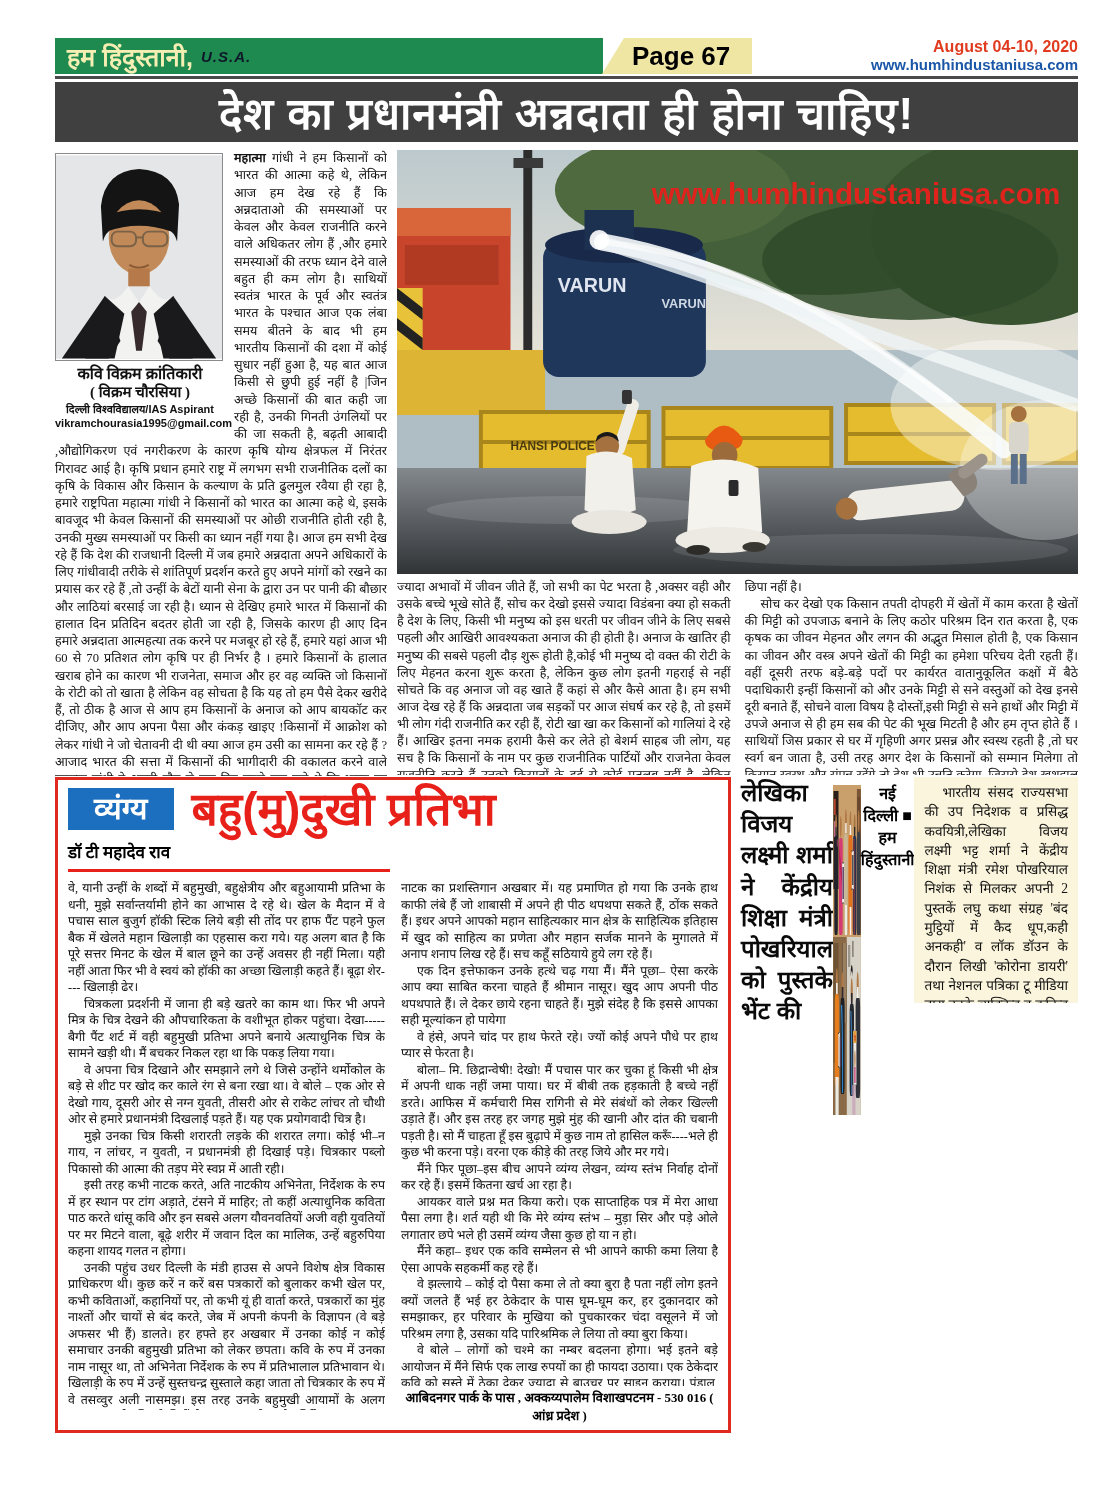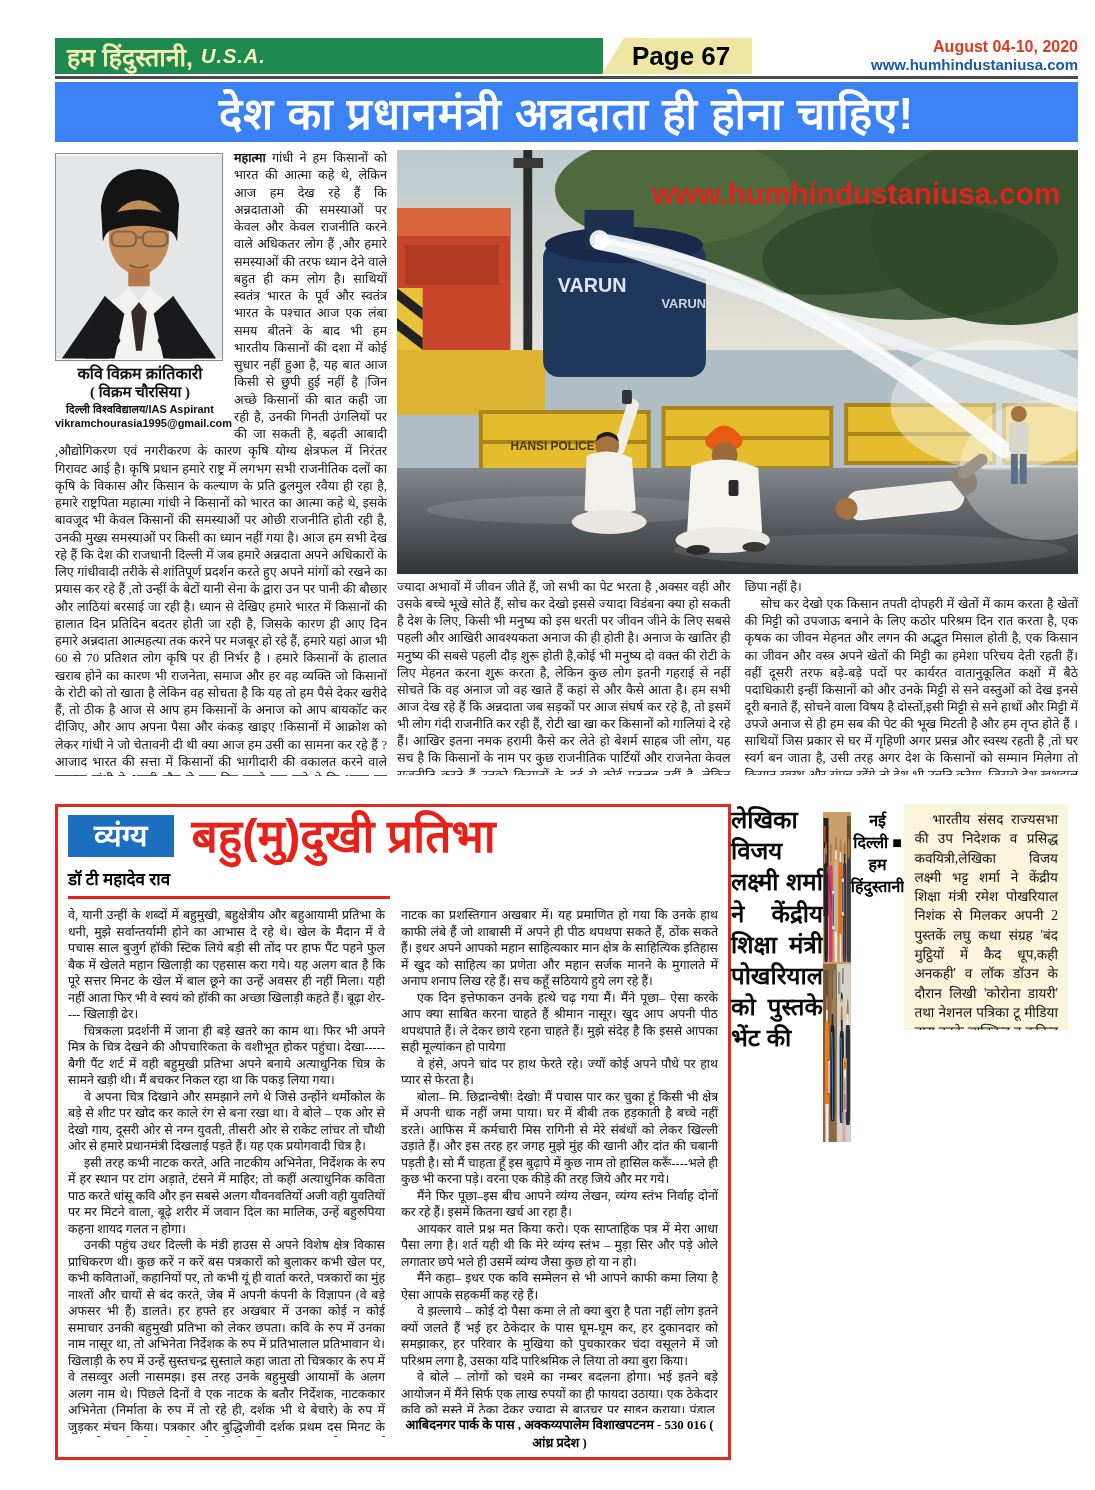"U.S.A." .logo-usa { color: #fef9c3 -> #0f172a; font-size: 20px -> 15px }
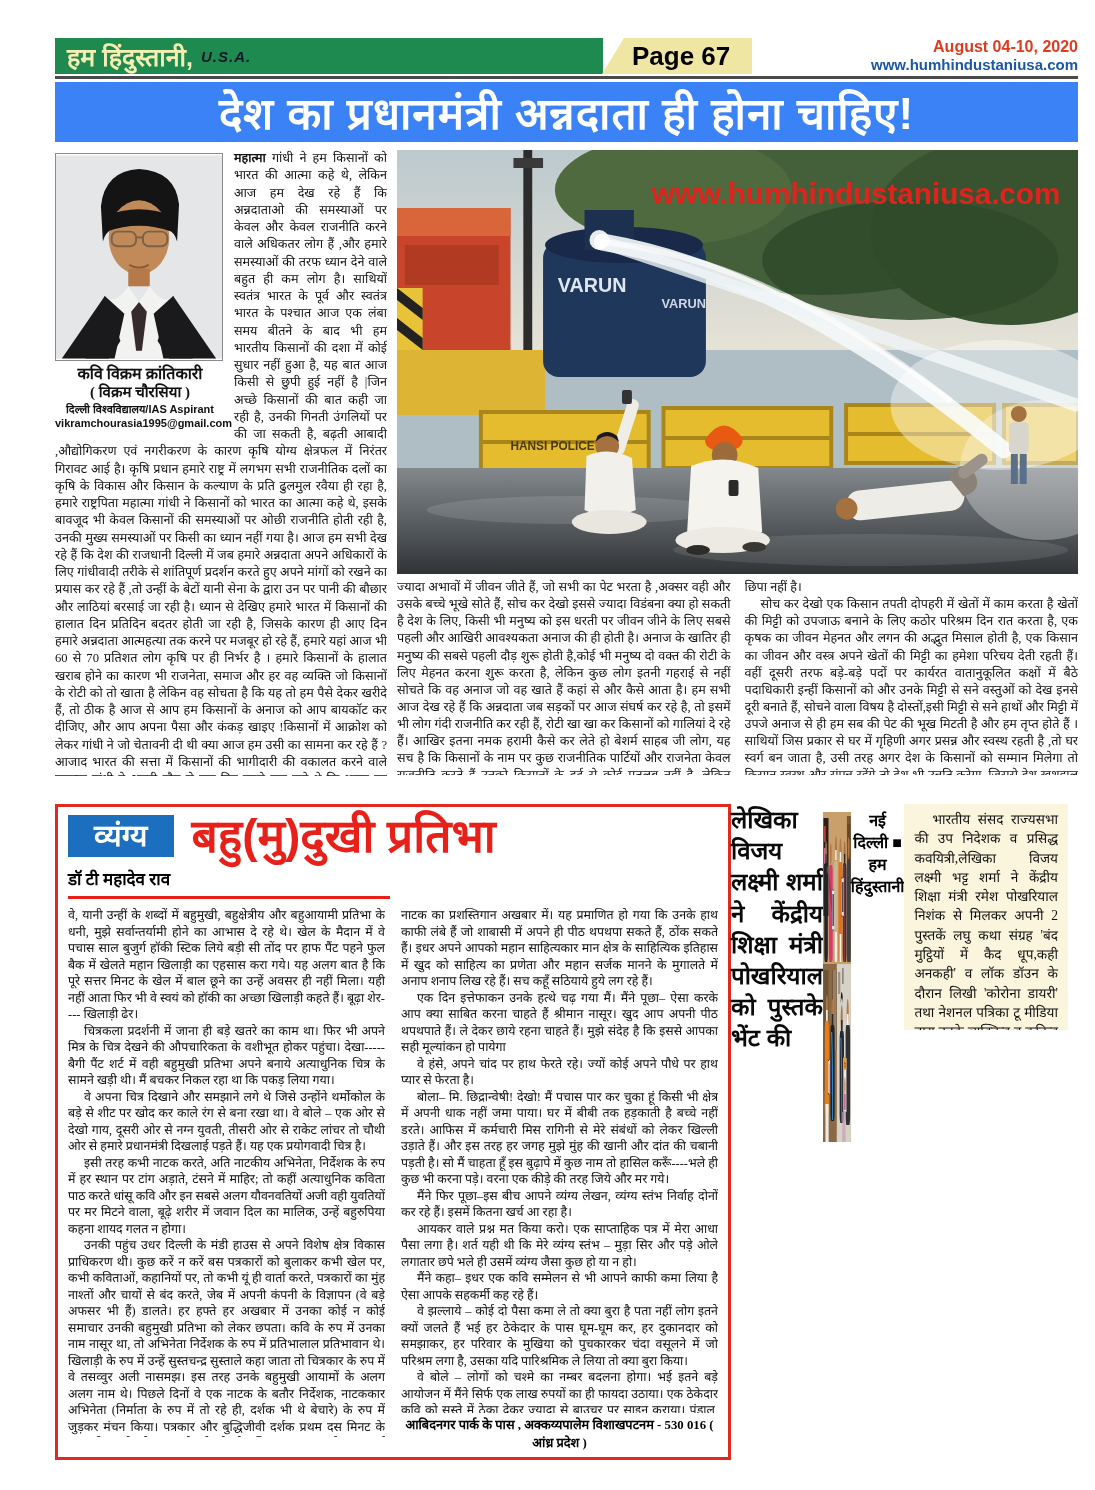"देश का प्रधानमंत्री अन्नदाता ही" .banner { background: #3b82f6 -> #404040 }
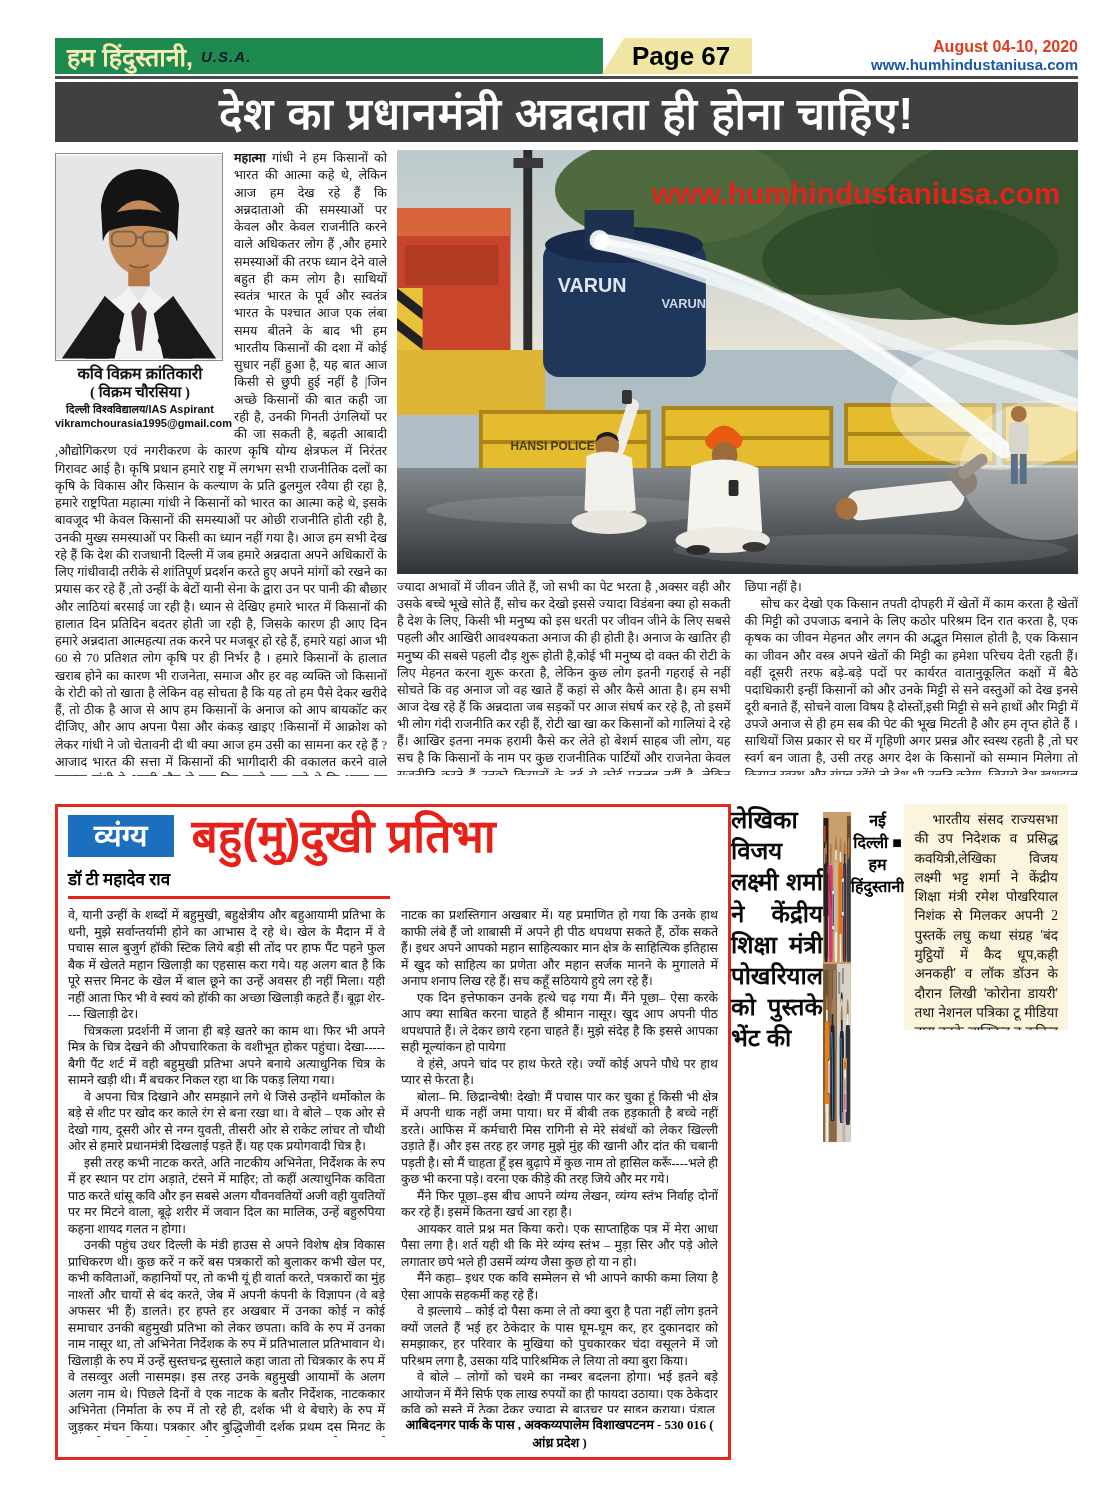"व्यंग्य" .row2 { gap: none -> 10px; margin-top: 28px -> 1px }
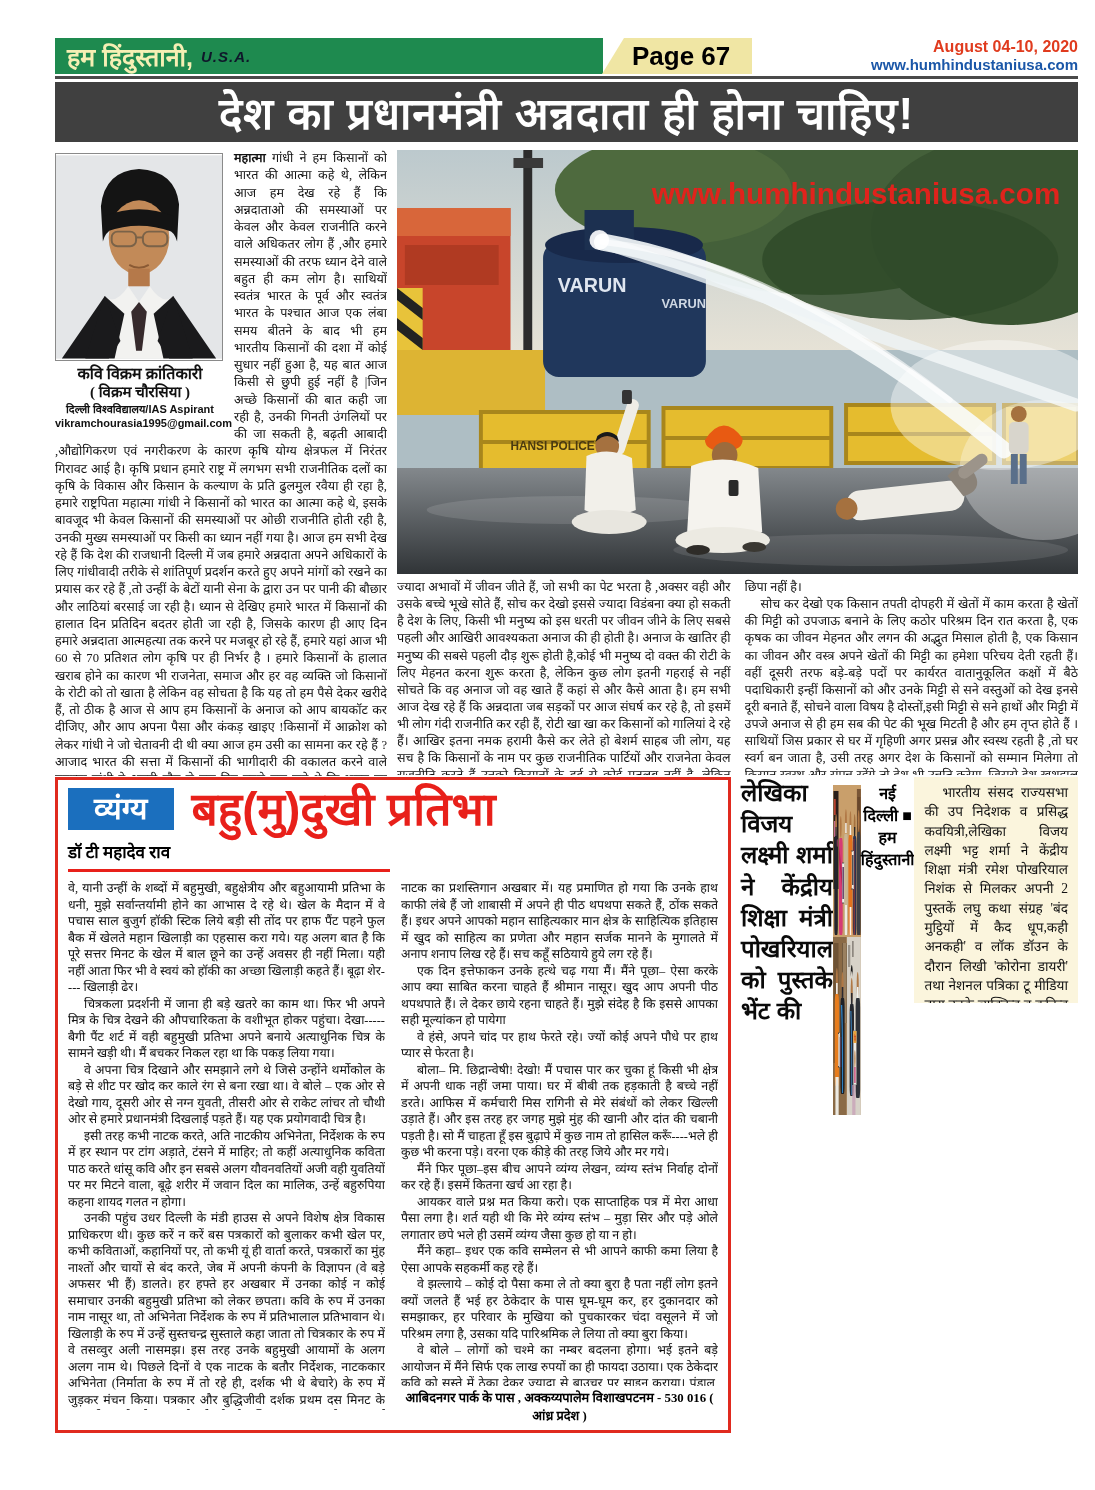"मुझे उनका चित्र किसी शरारती" p { html: none -> <p>मुझे उनका चित्र किसी शरारती लड़के की शरारत लगा। कोई भी–न गाय, न लांचर, न युवती, न प्रधानमंत्री ही दिखाई पड़े। चित्रकार पब्लो पिकासो की आत्मा की तड़प मेरे स्वप्न में आती रही।</p> }
